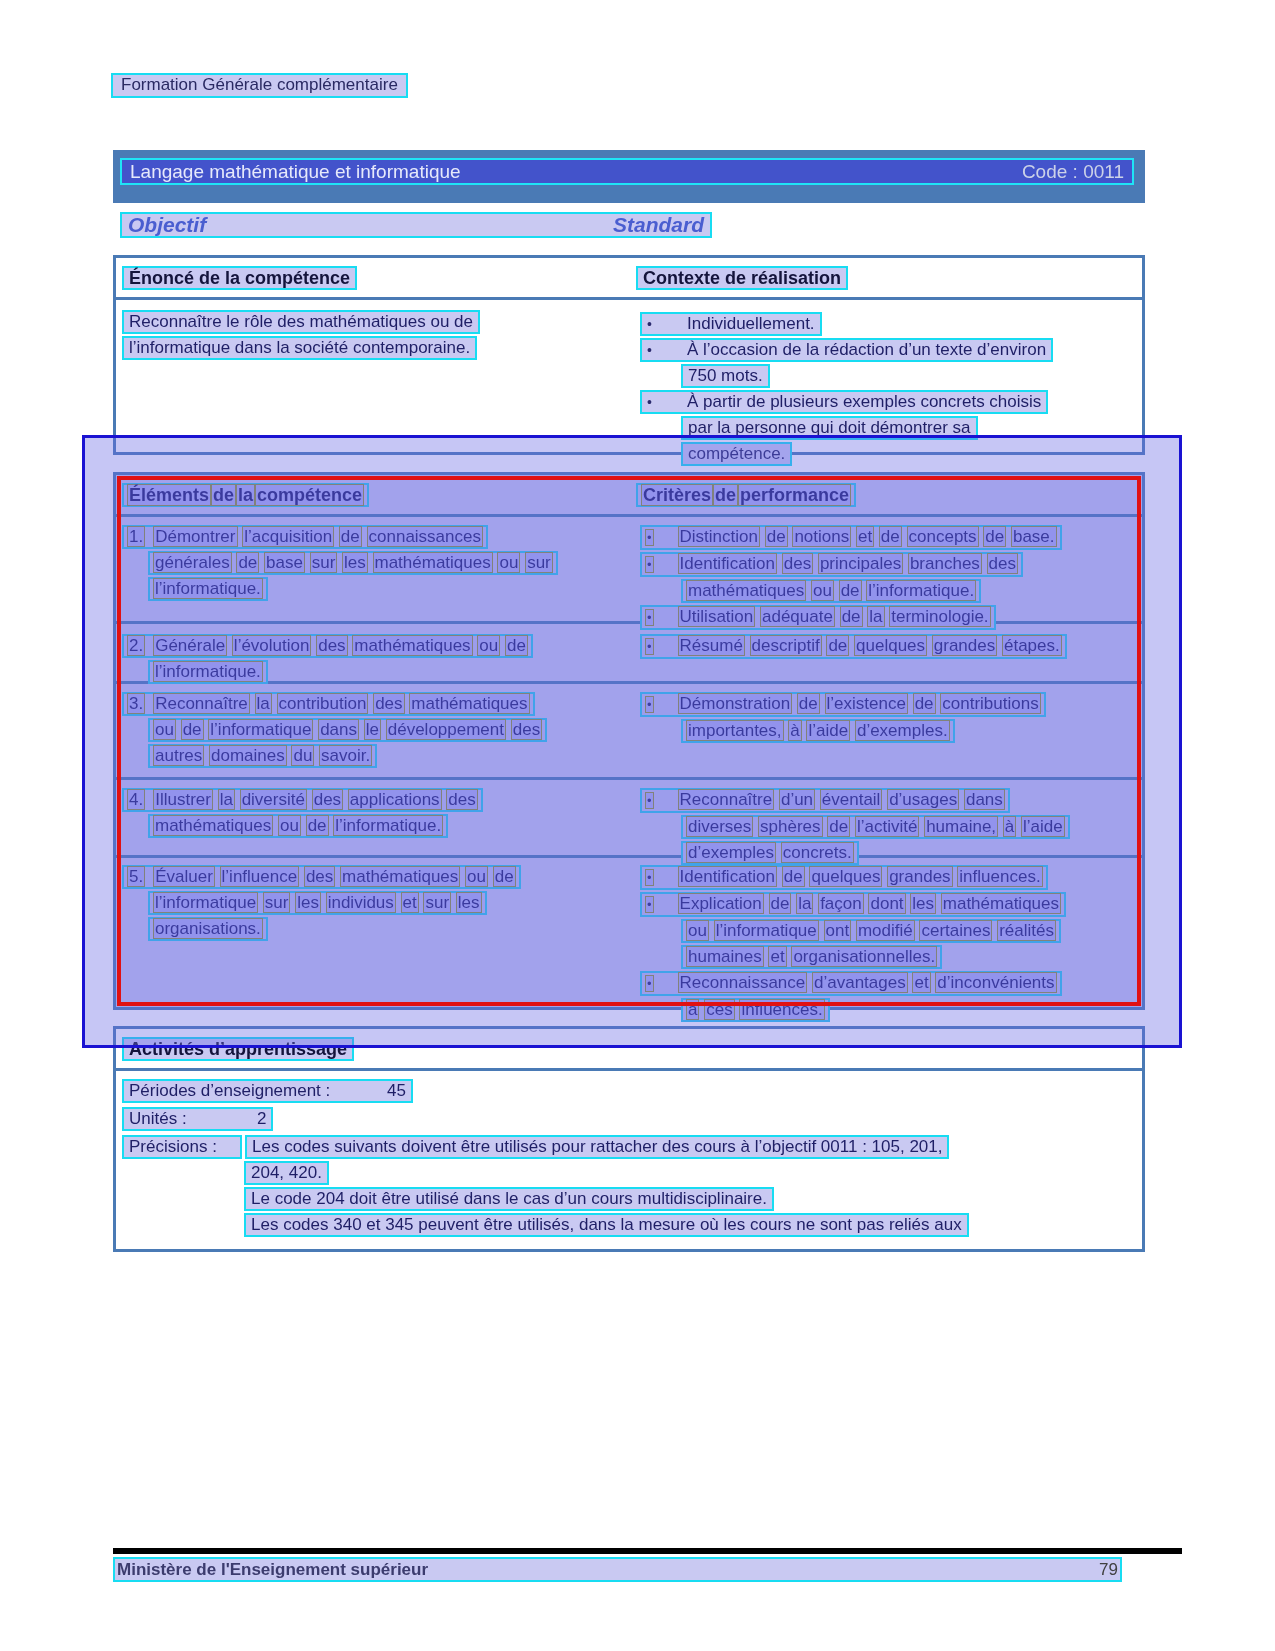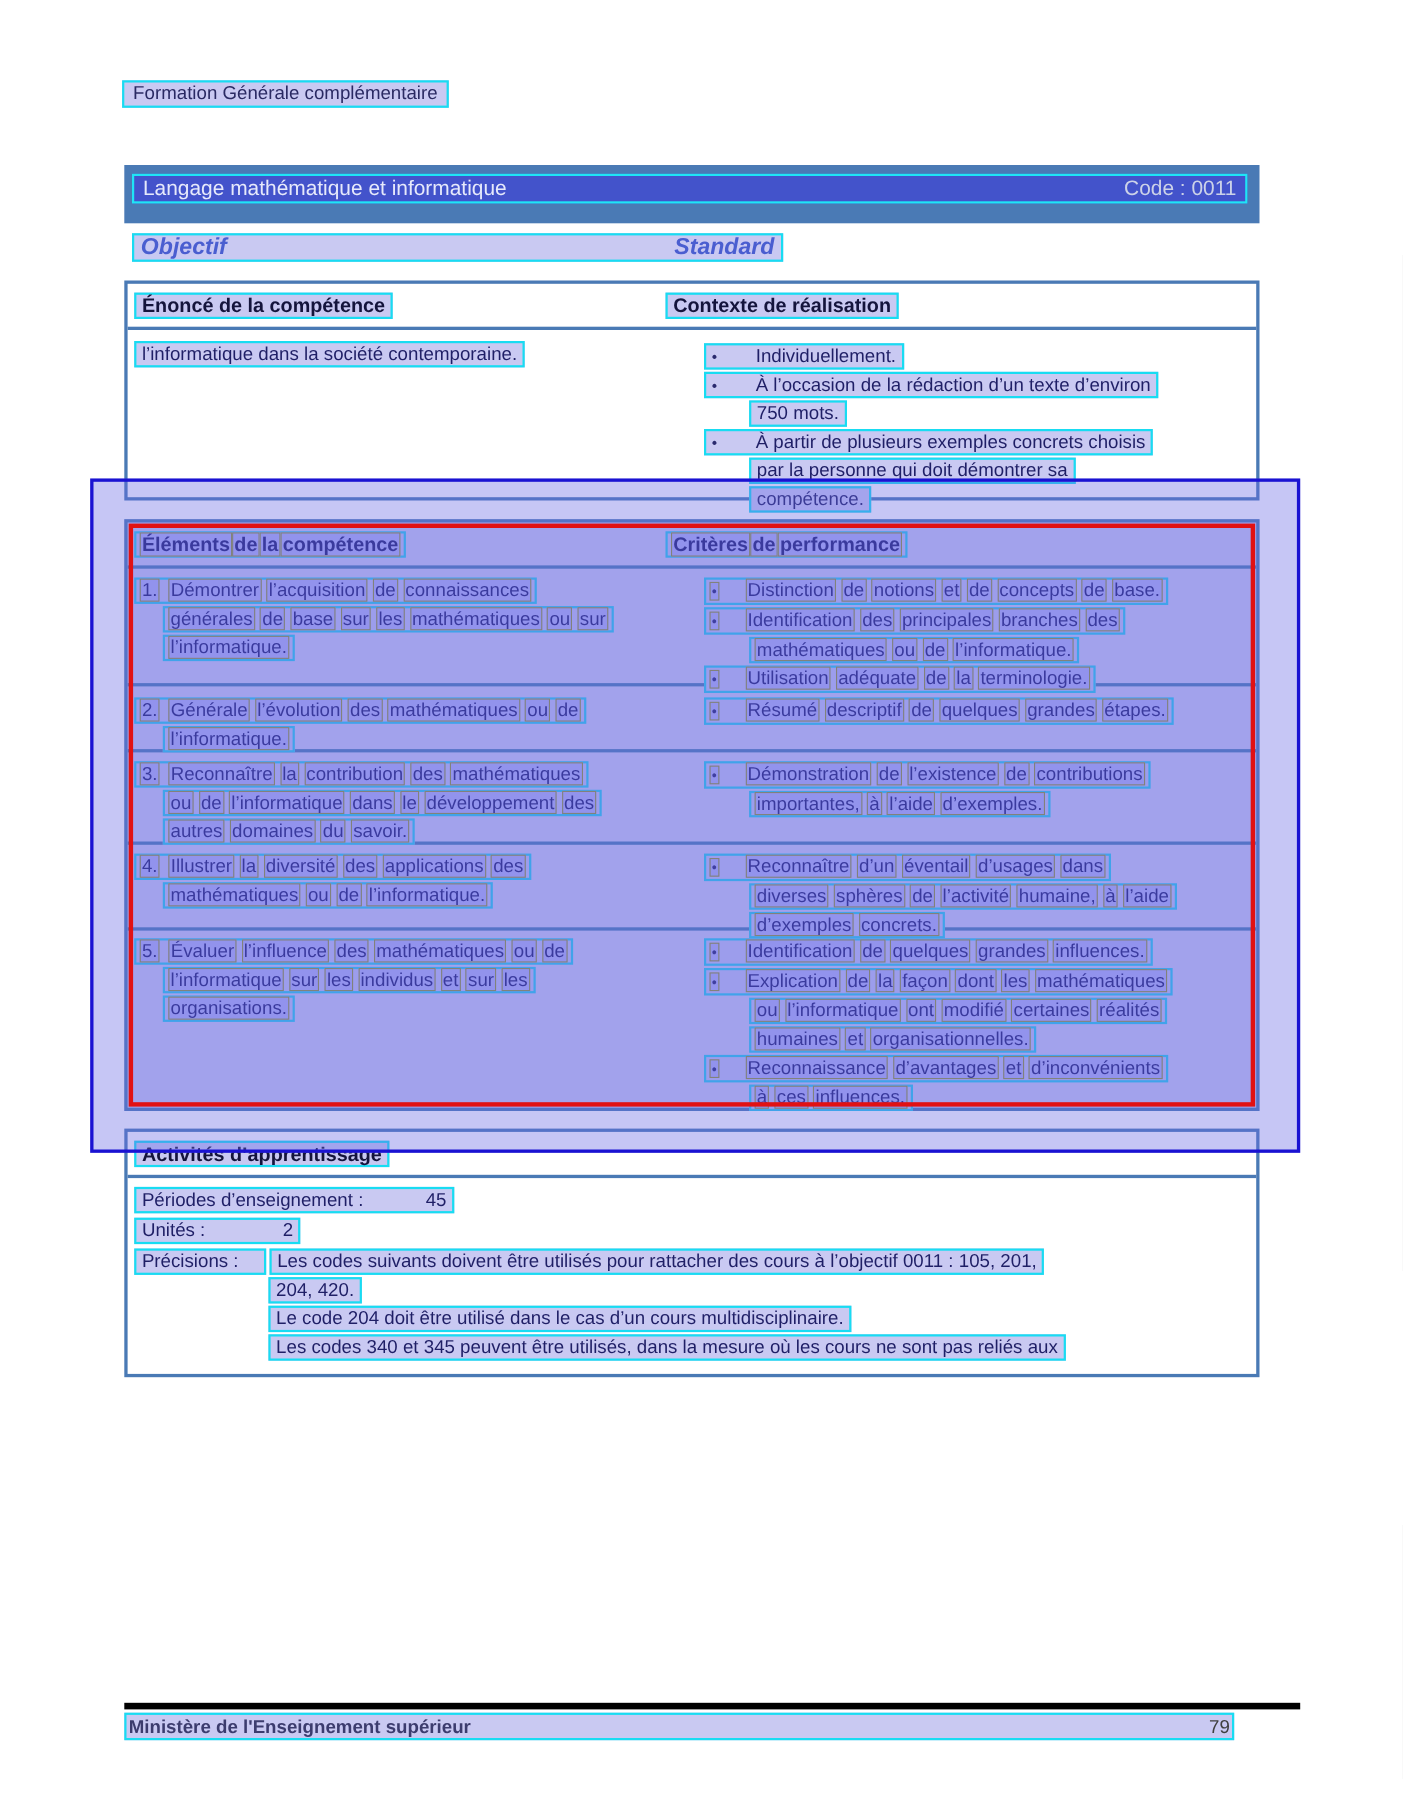"Contexte de réalisation" .h-right { left: 489px -> 520px }
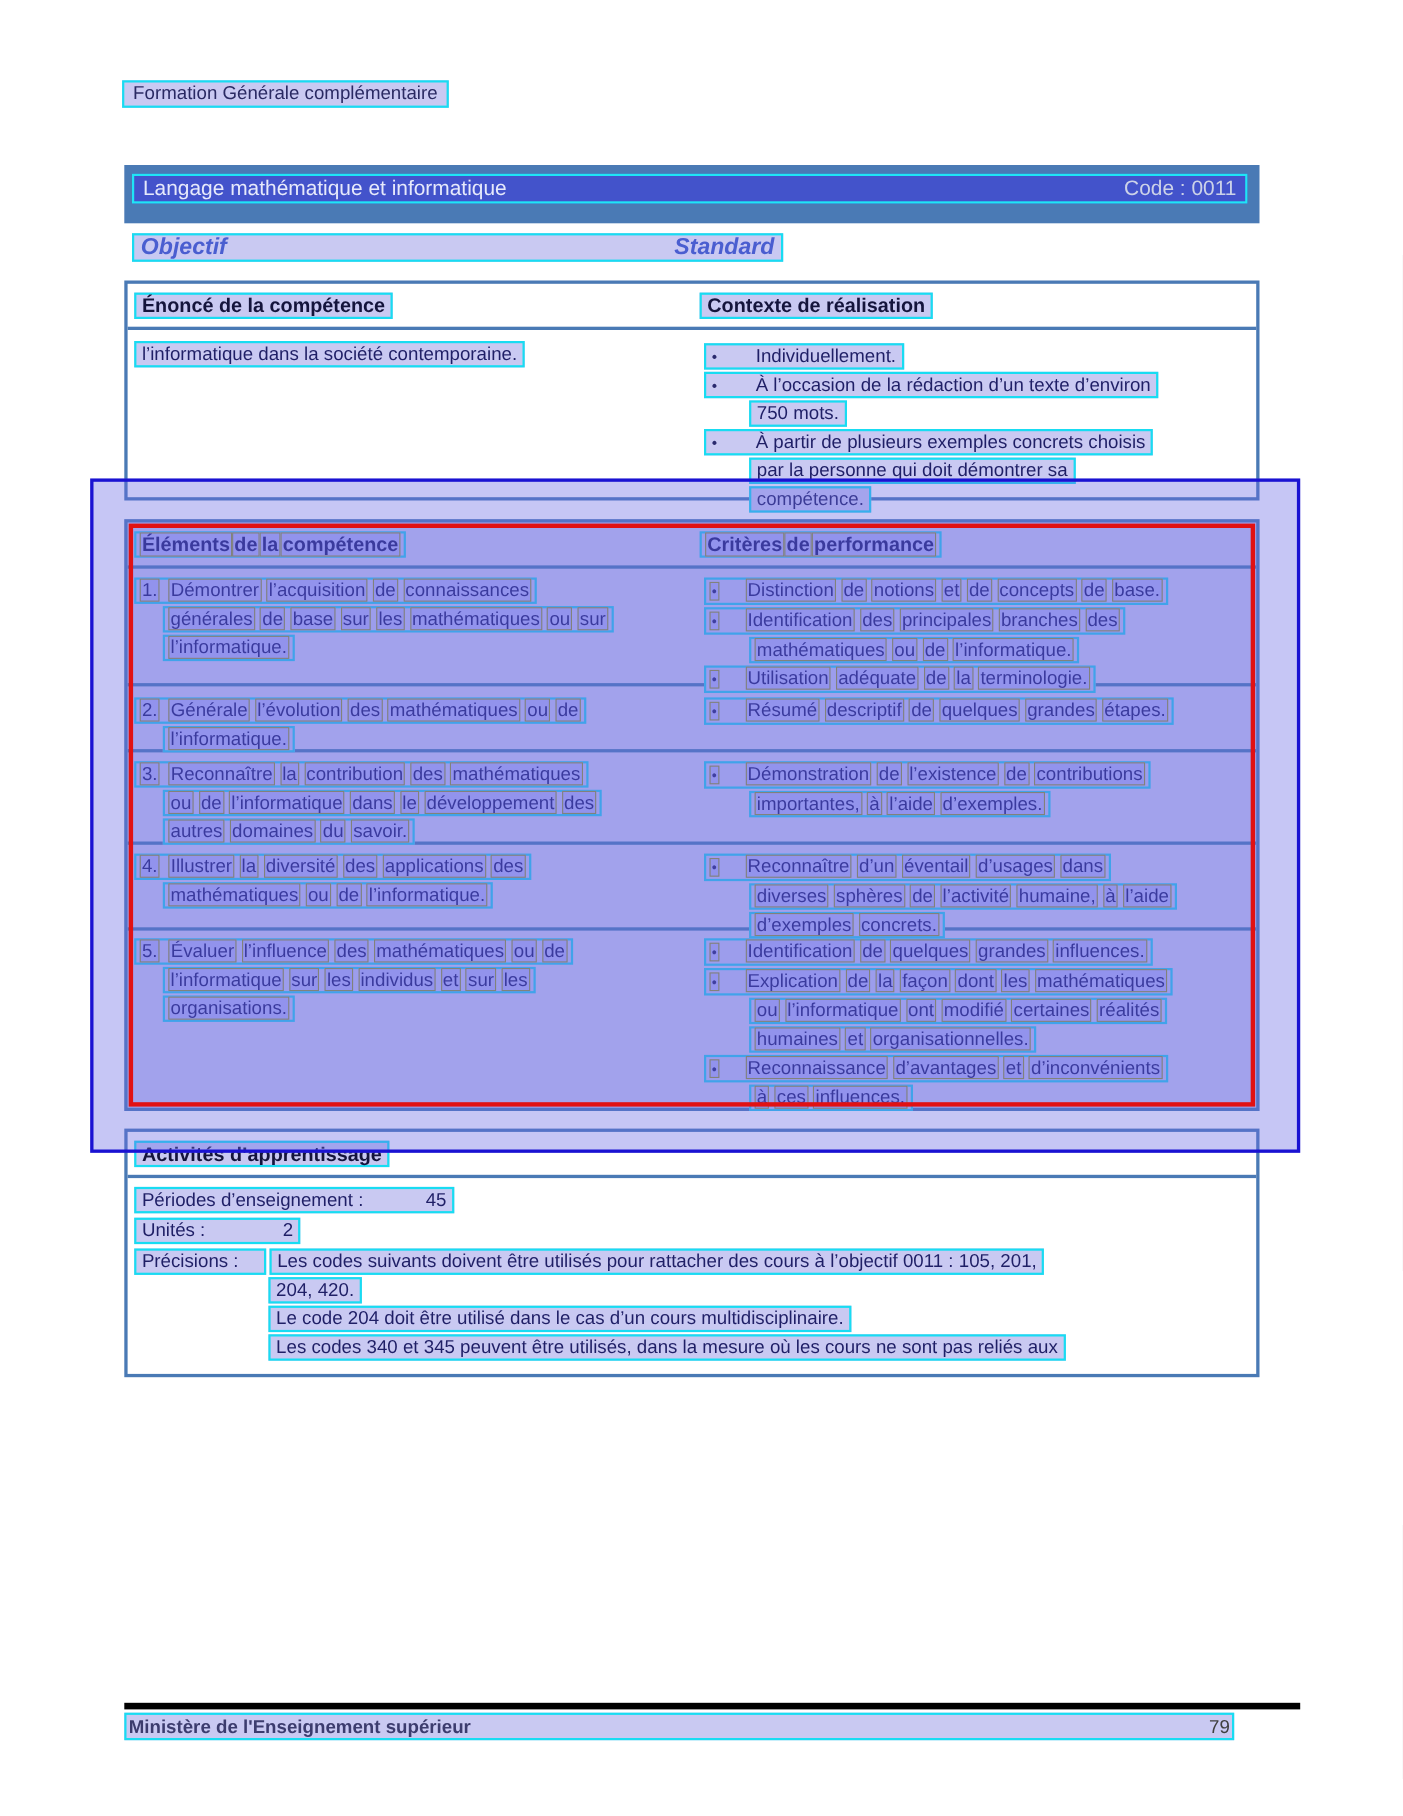"Reconnaître le rôle des mathématiques" div.ln { html: none -> <div>Reconnaître le rôle des mathématiques ou de</div> }
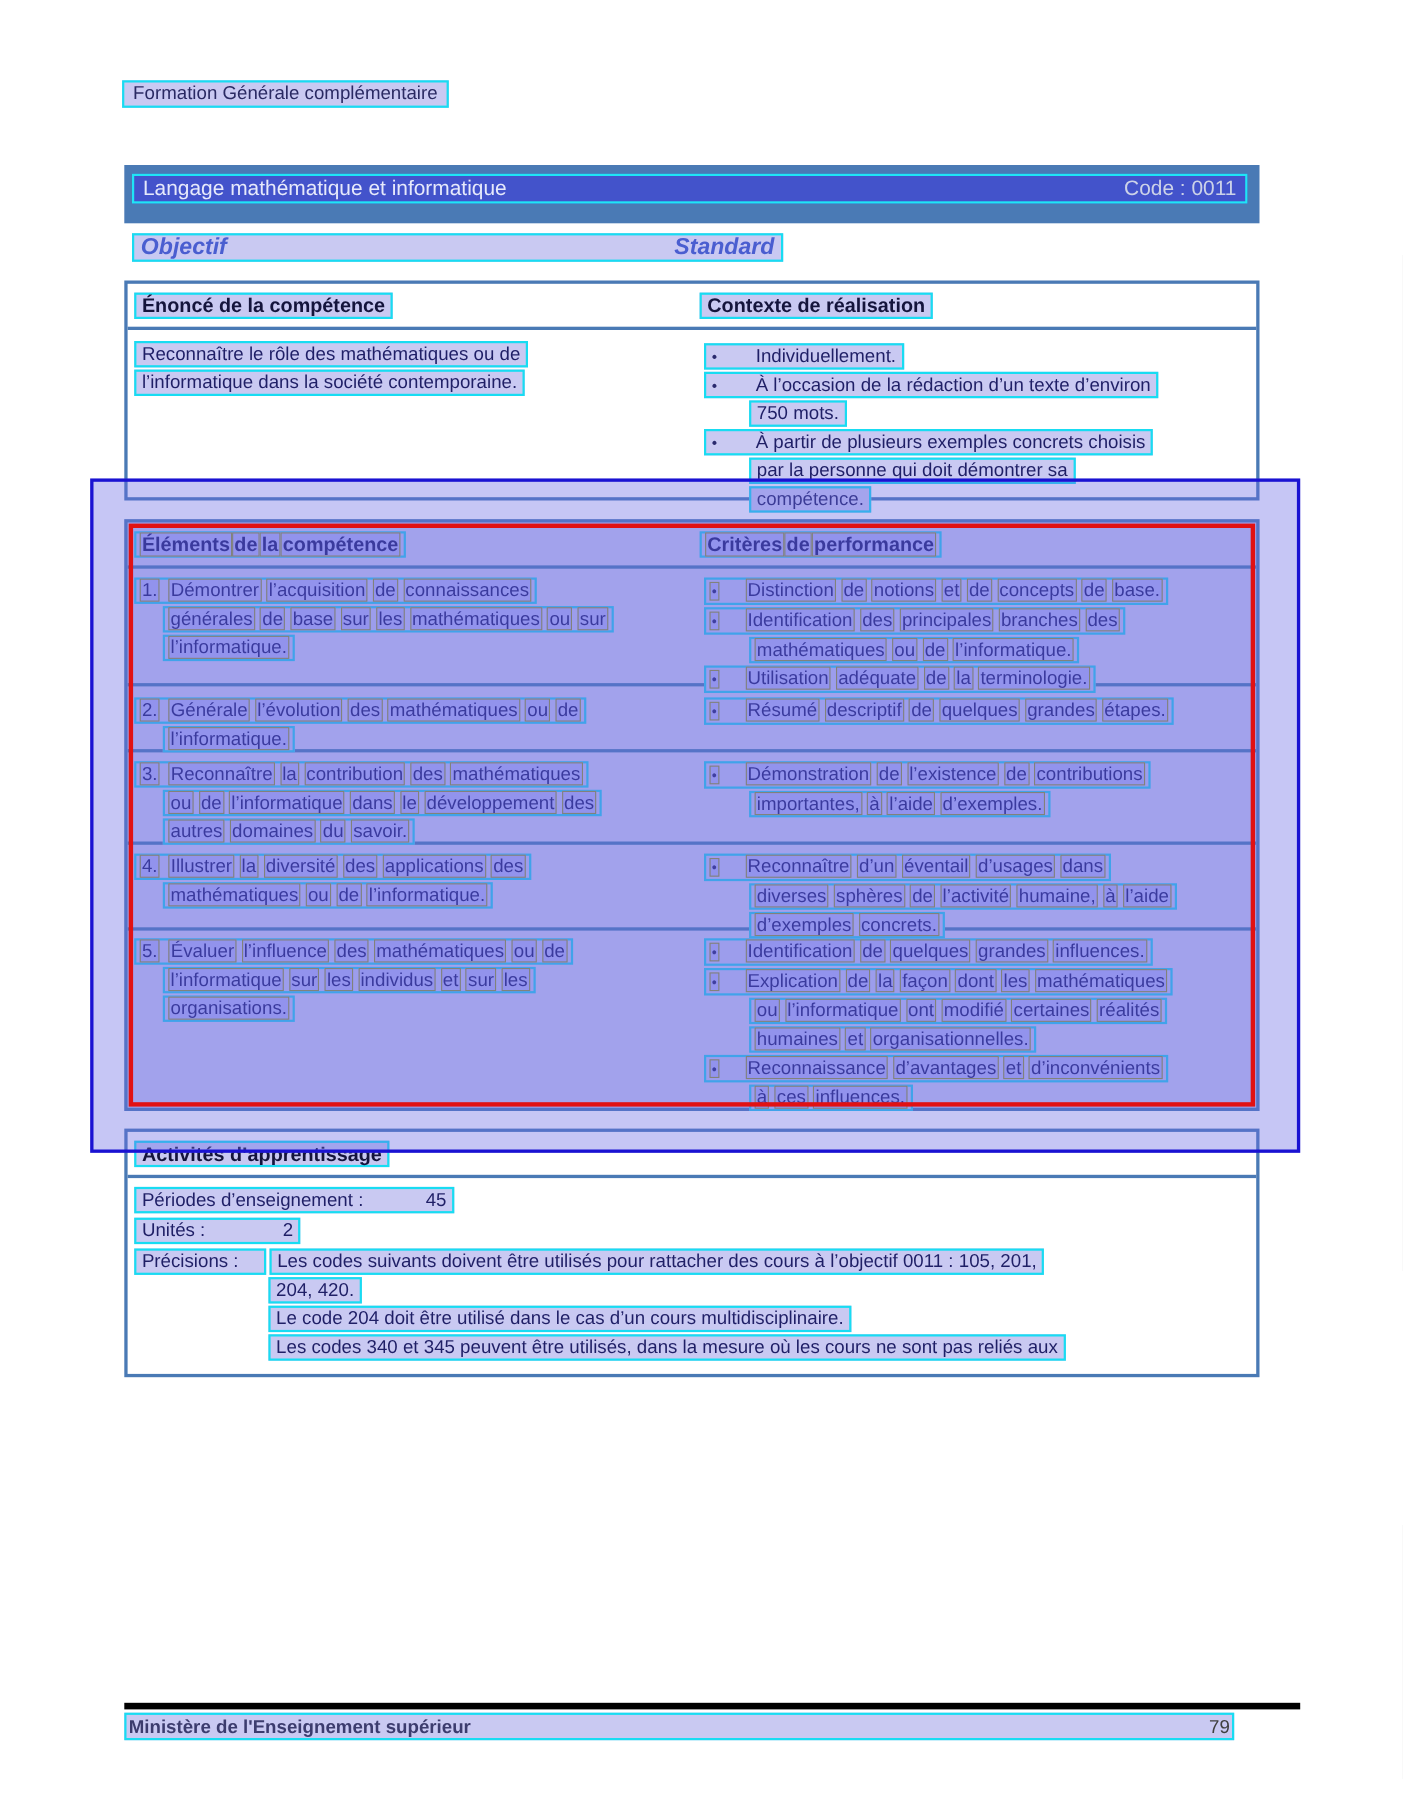"3. Reconnaître la contribution des" div.el-row { height: 84px -> 96px }
